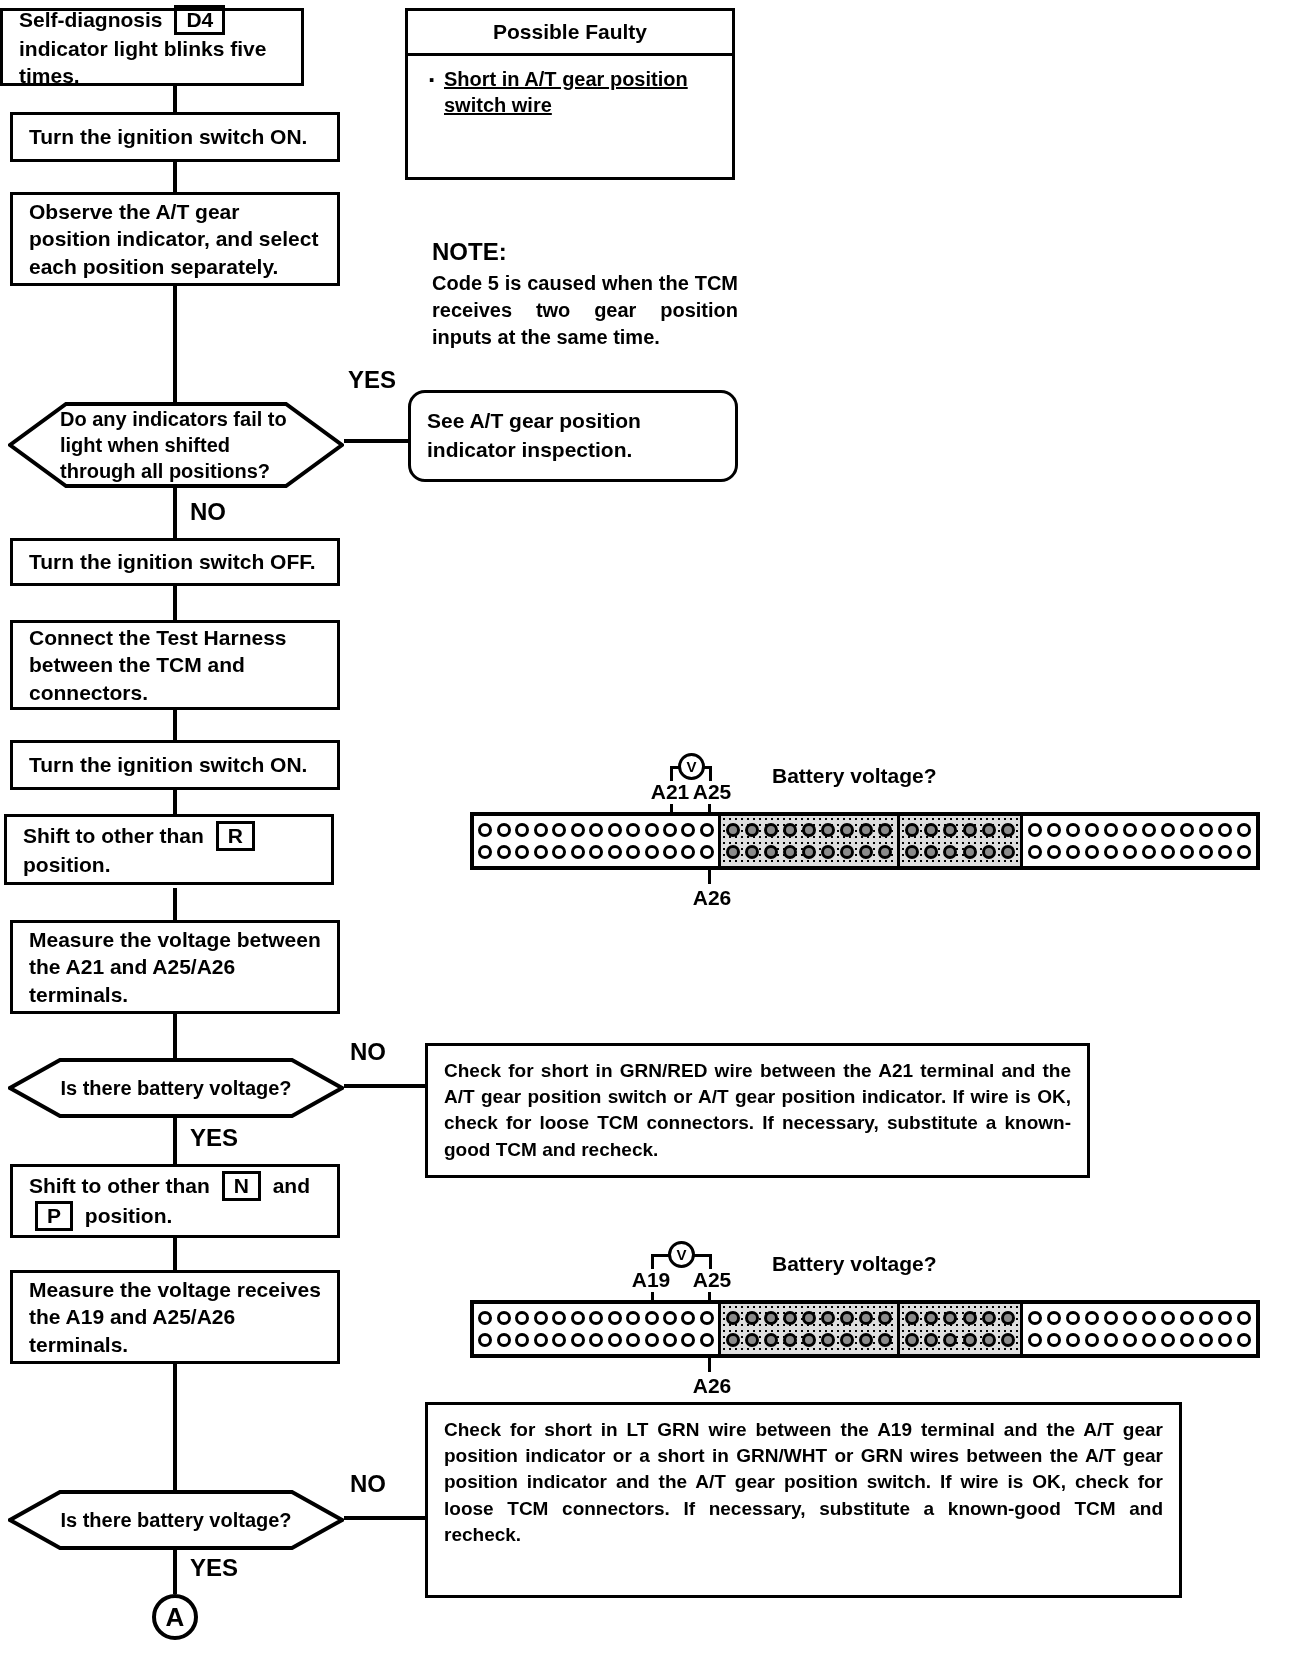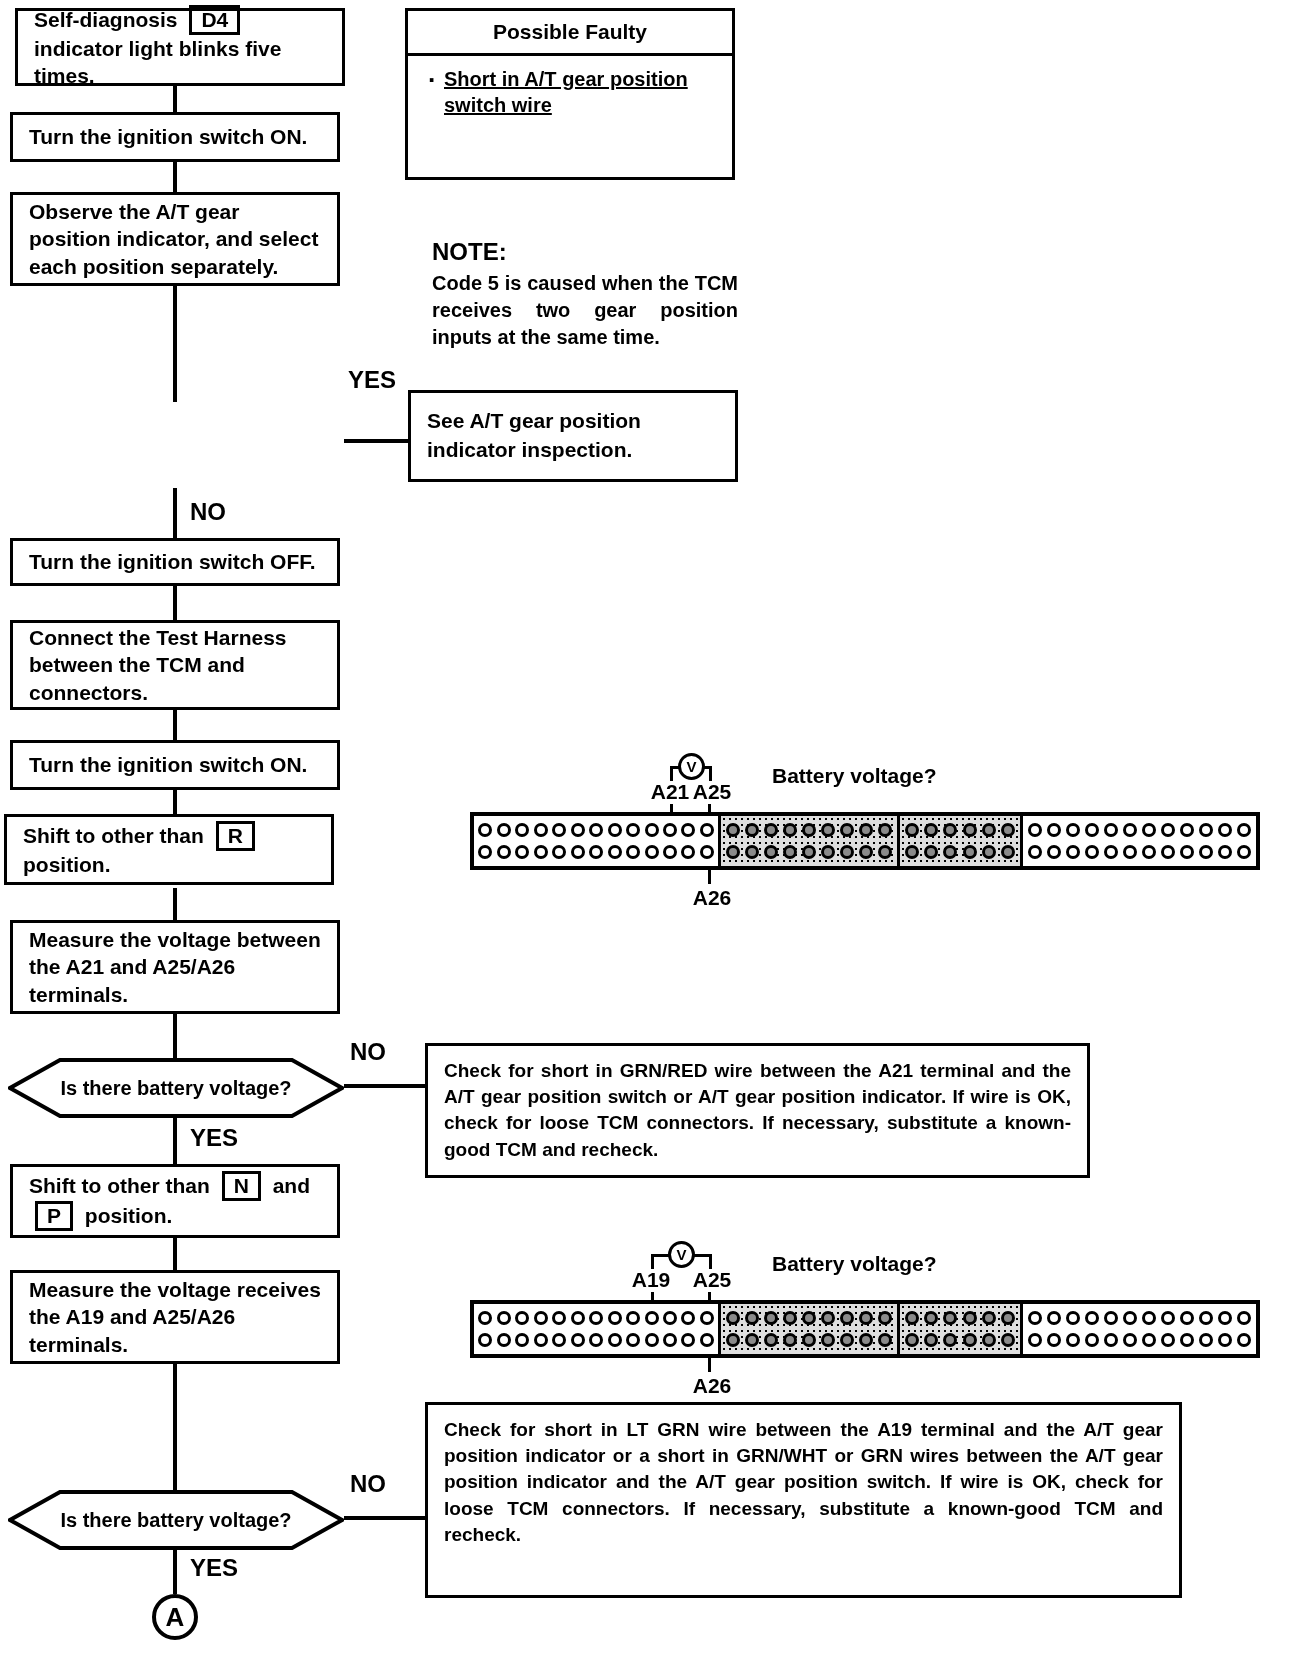"Self-diagnosis D4 indicator light blinks" div.box { left: 15px -> 0; width: 330px -> 304px }
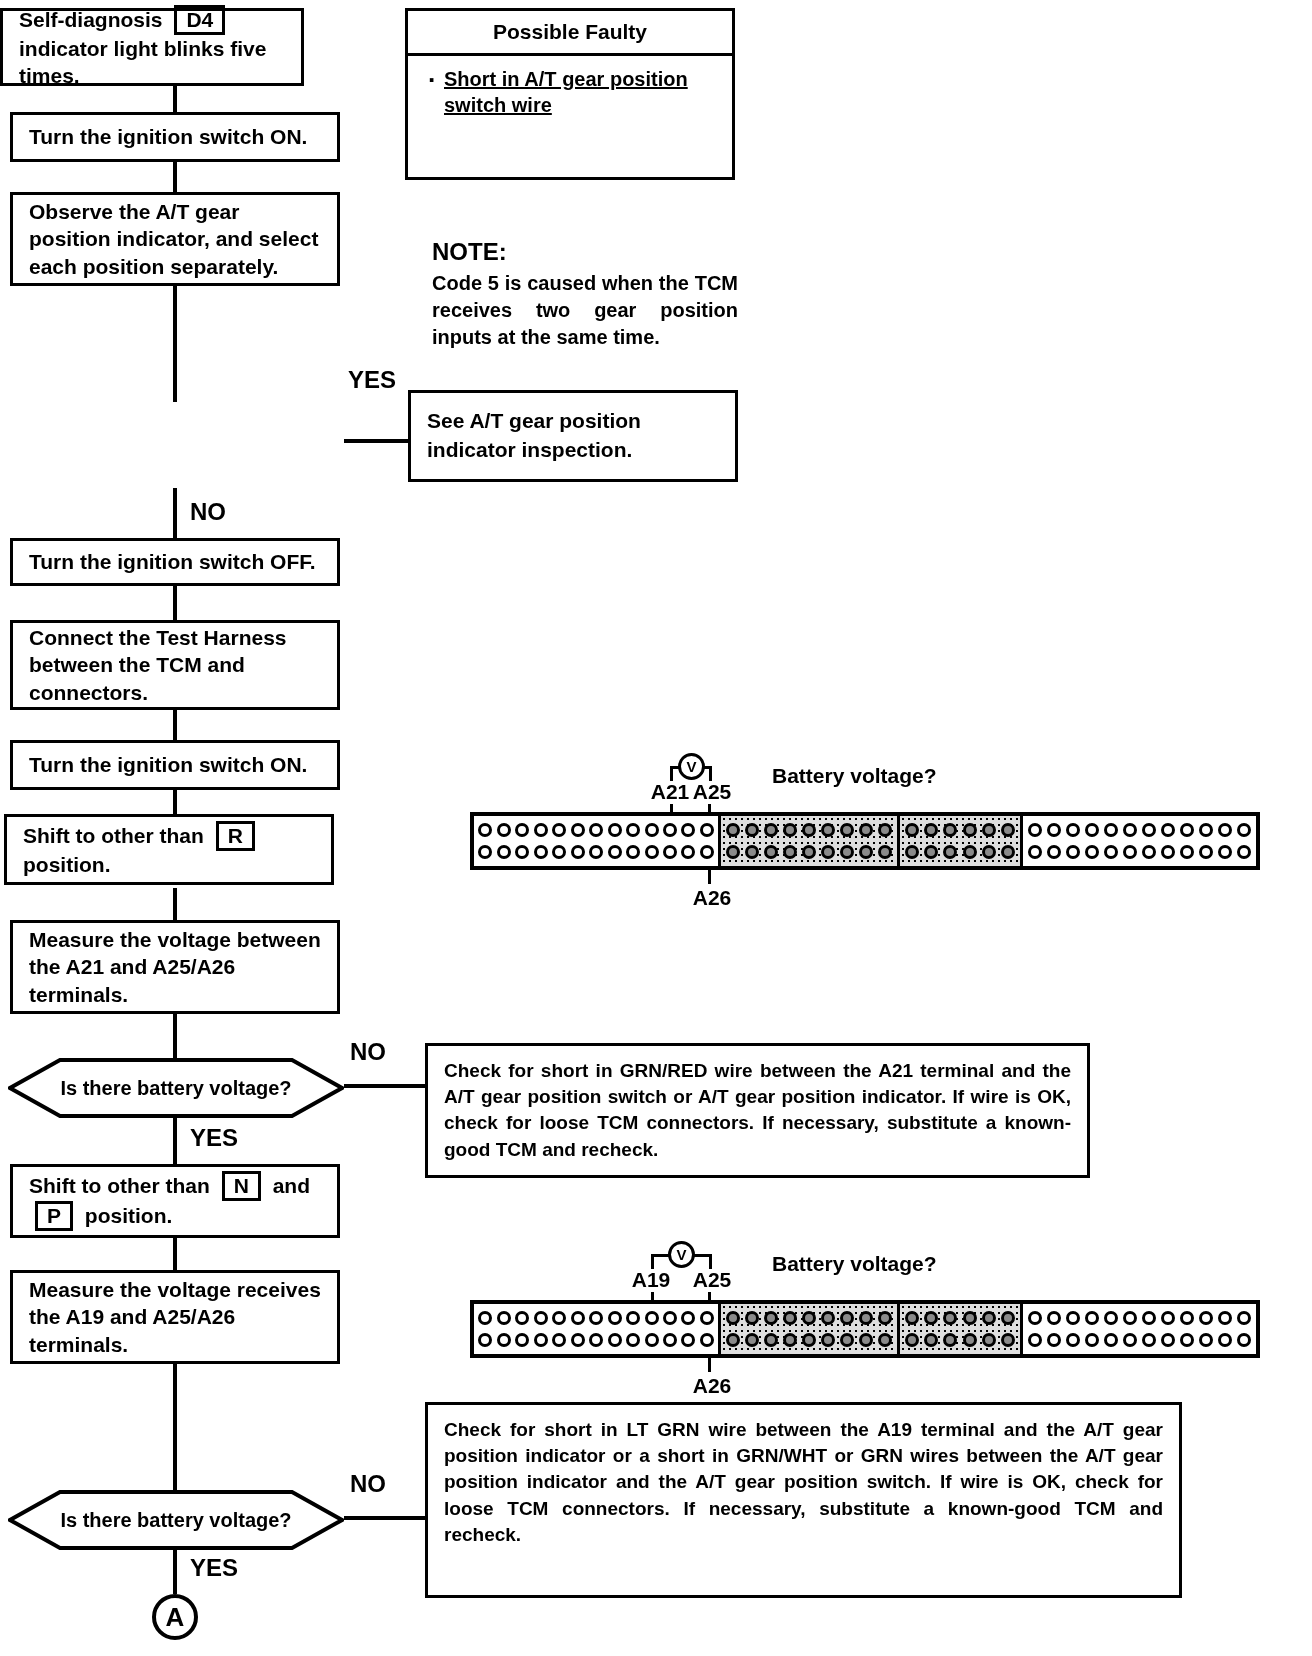"Do any indicators fail to" div.hex { html: none -> <div> <svg> <polygon></polygon> </svg> <div>Do any indicators fail to light when shifted through all positions?</div> </div> }
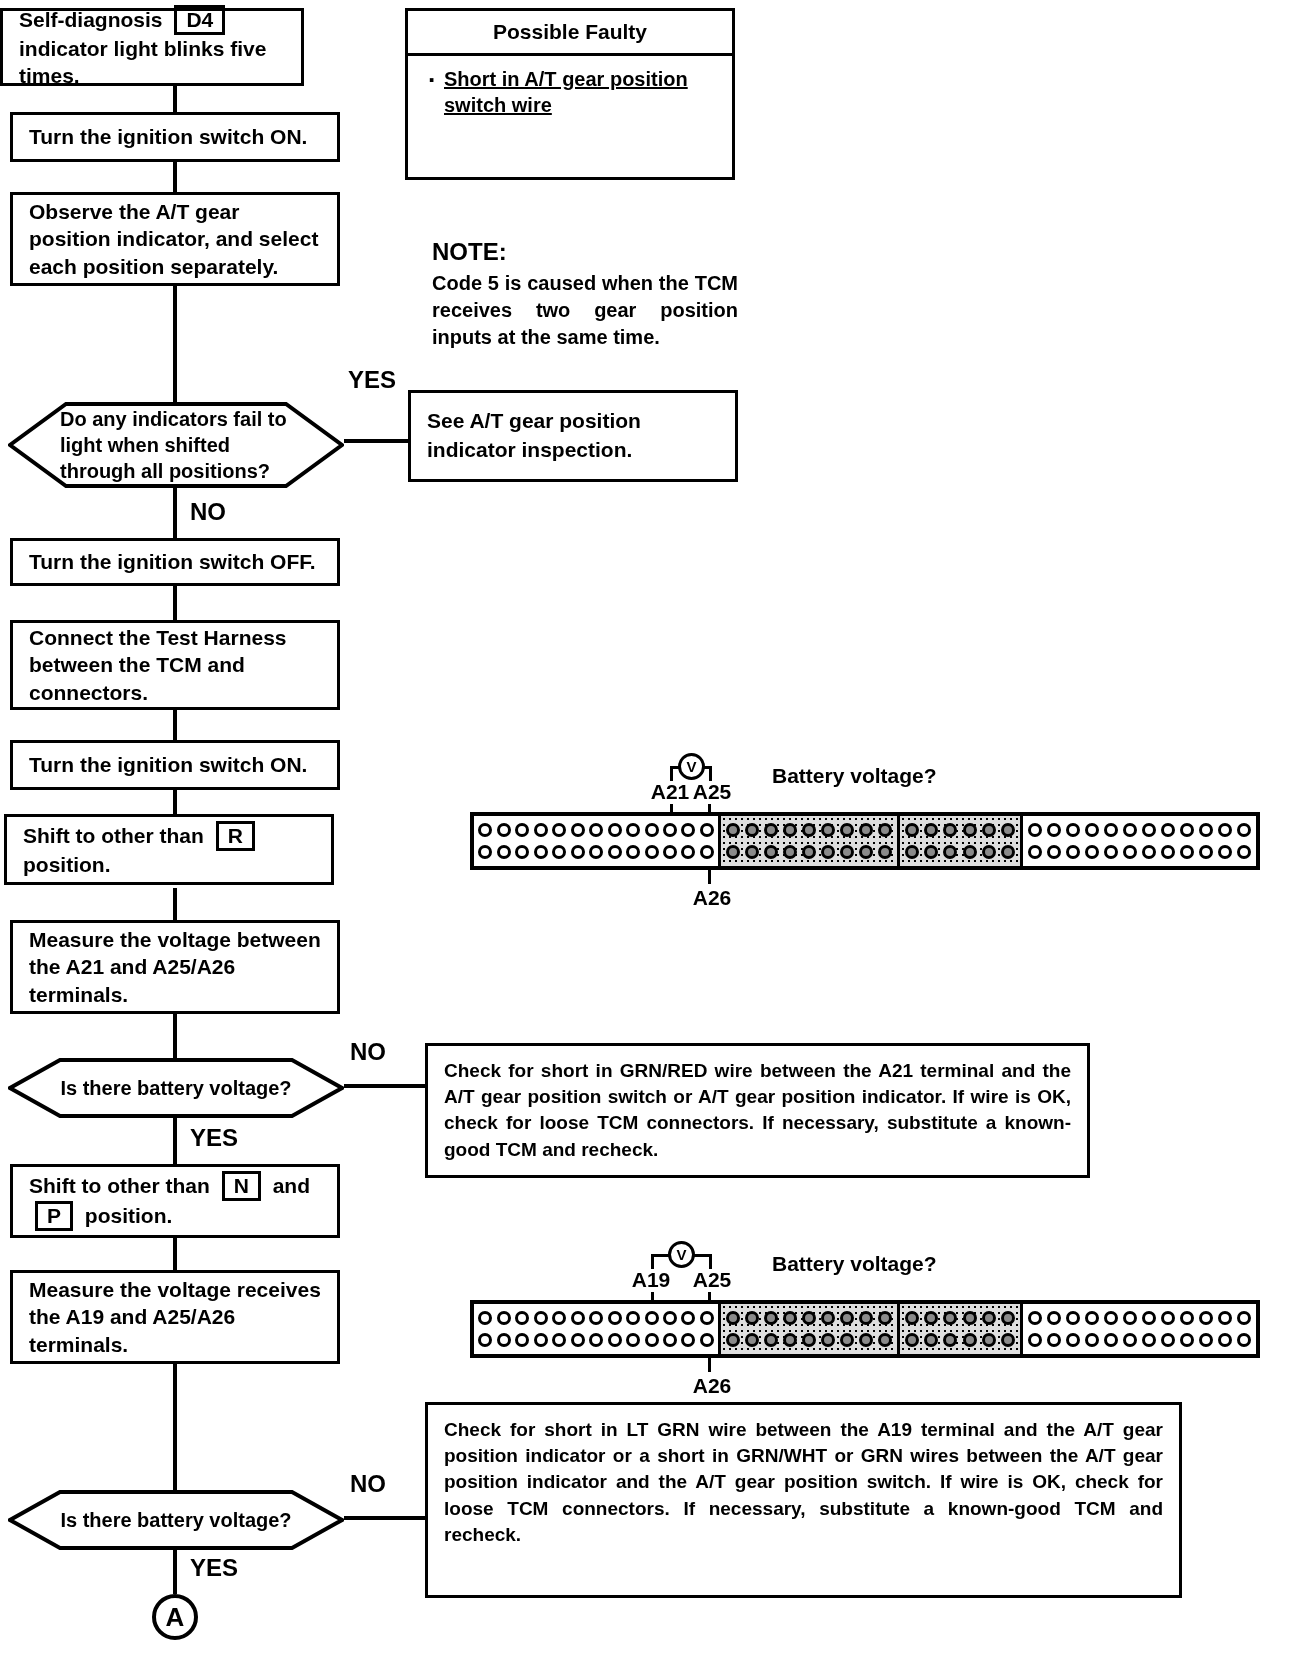"See A/T gear position indicator" .action.see { border-radius: none -> 17px }
